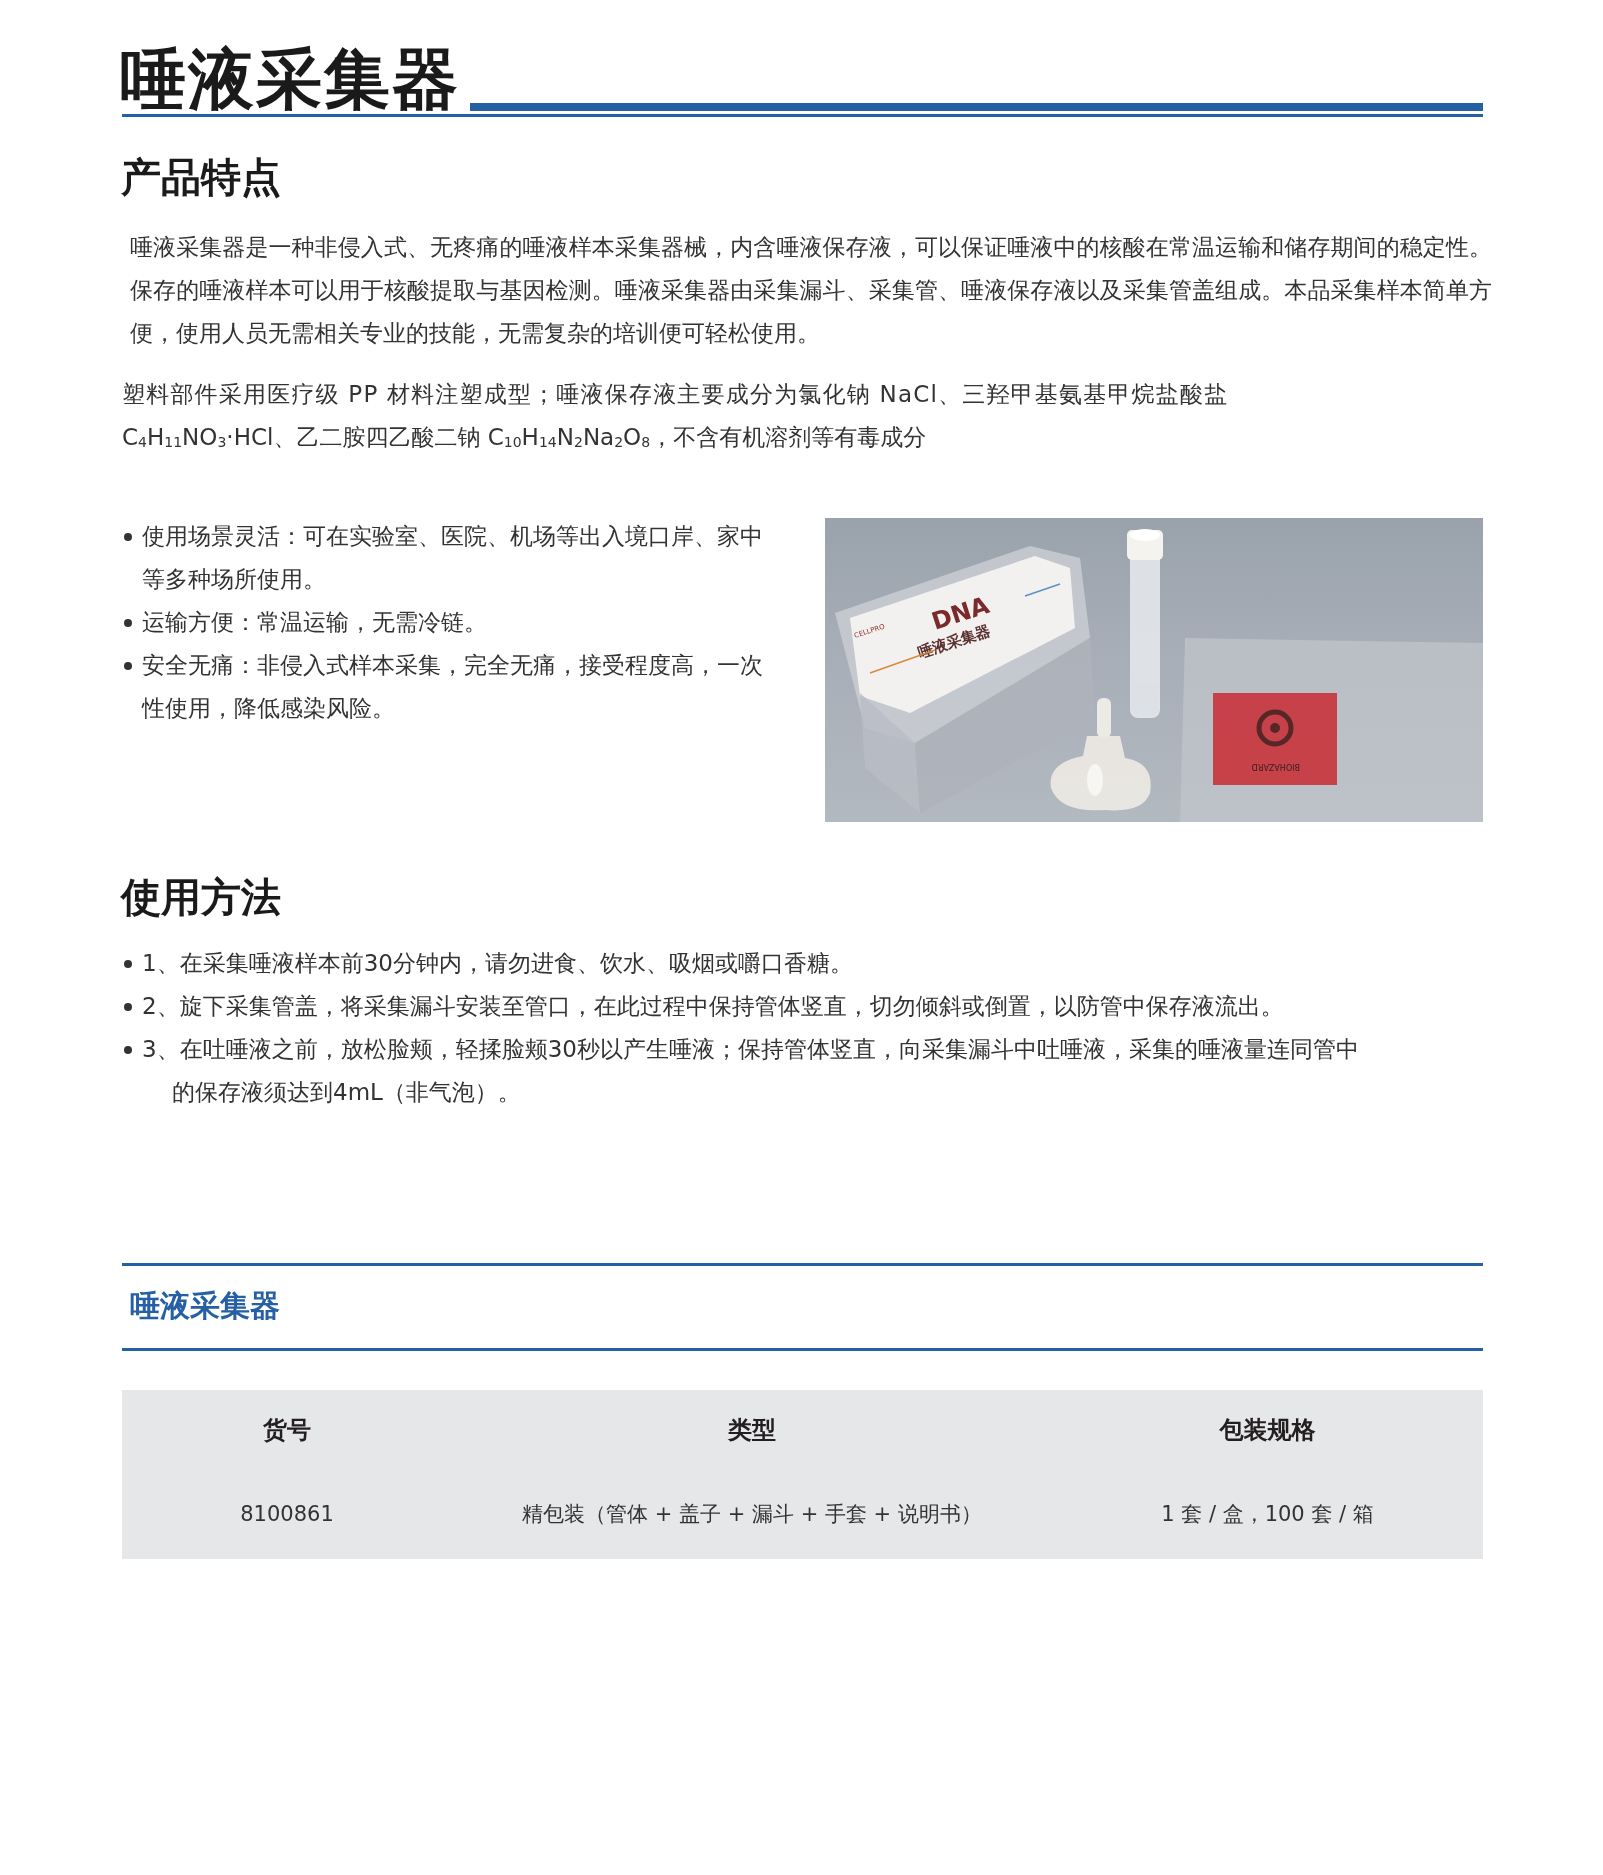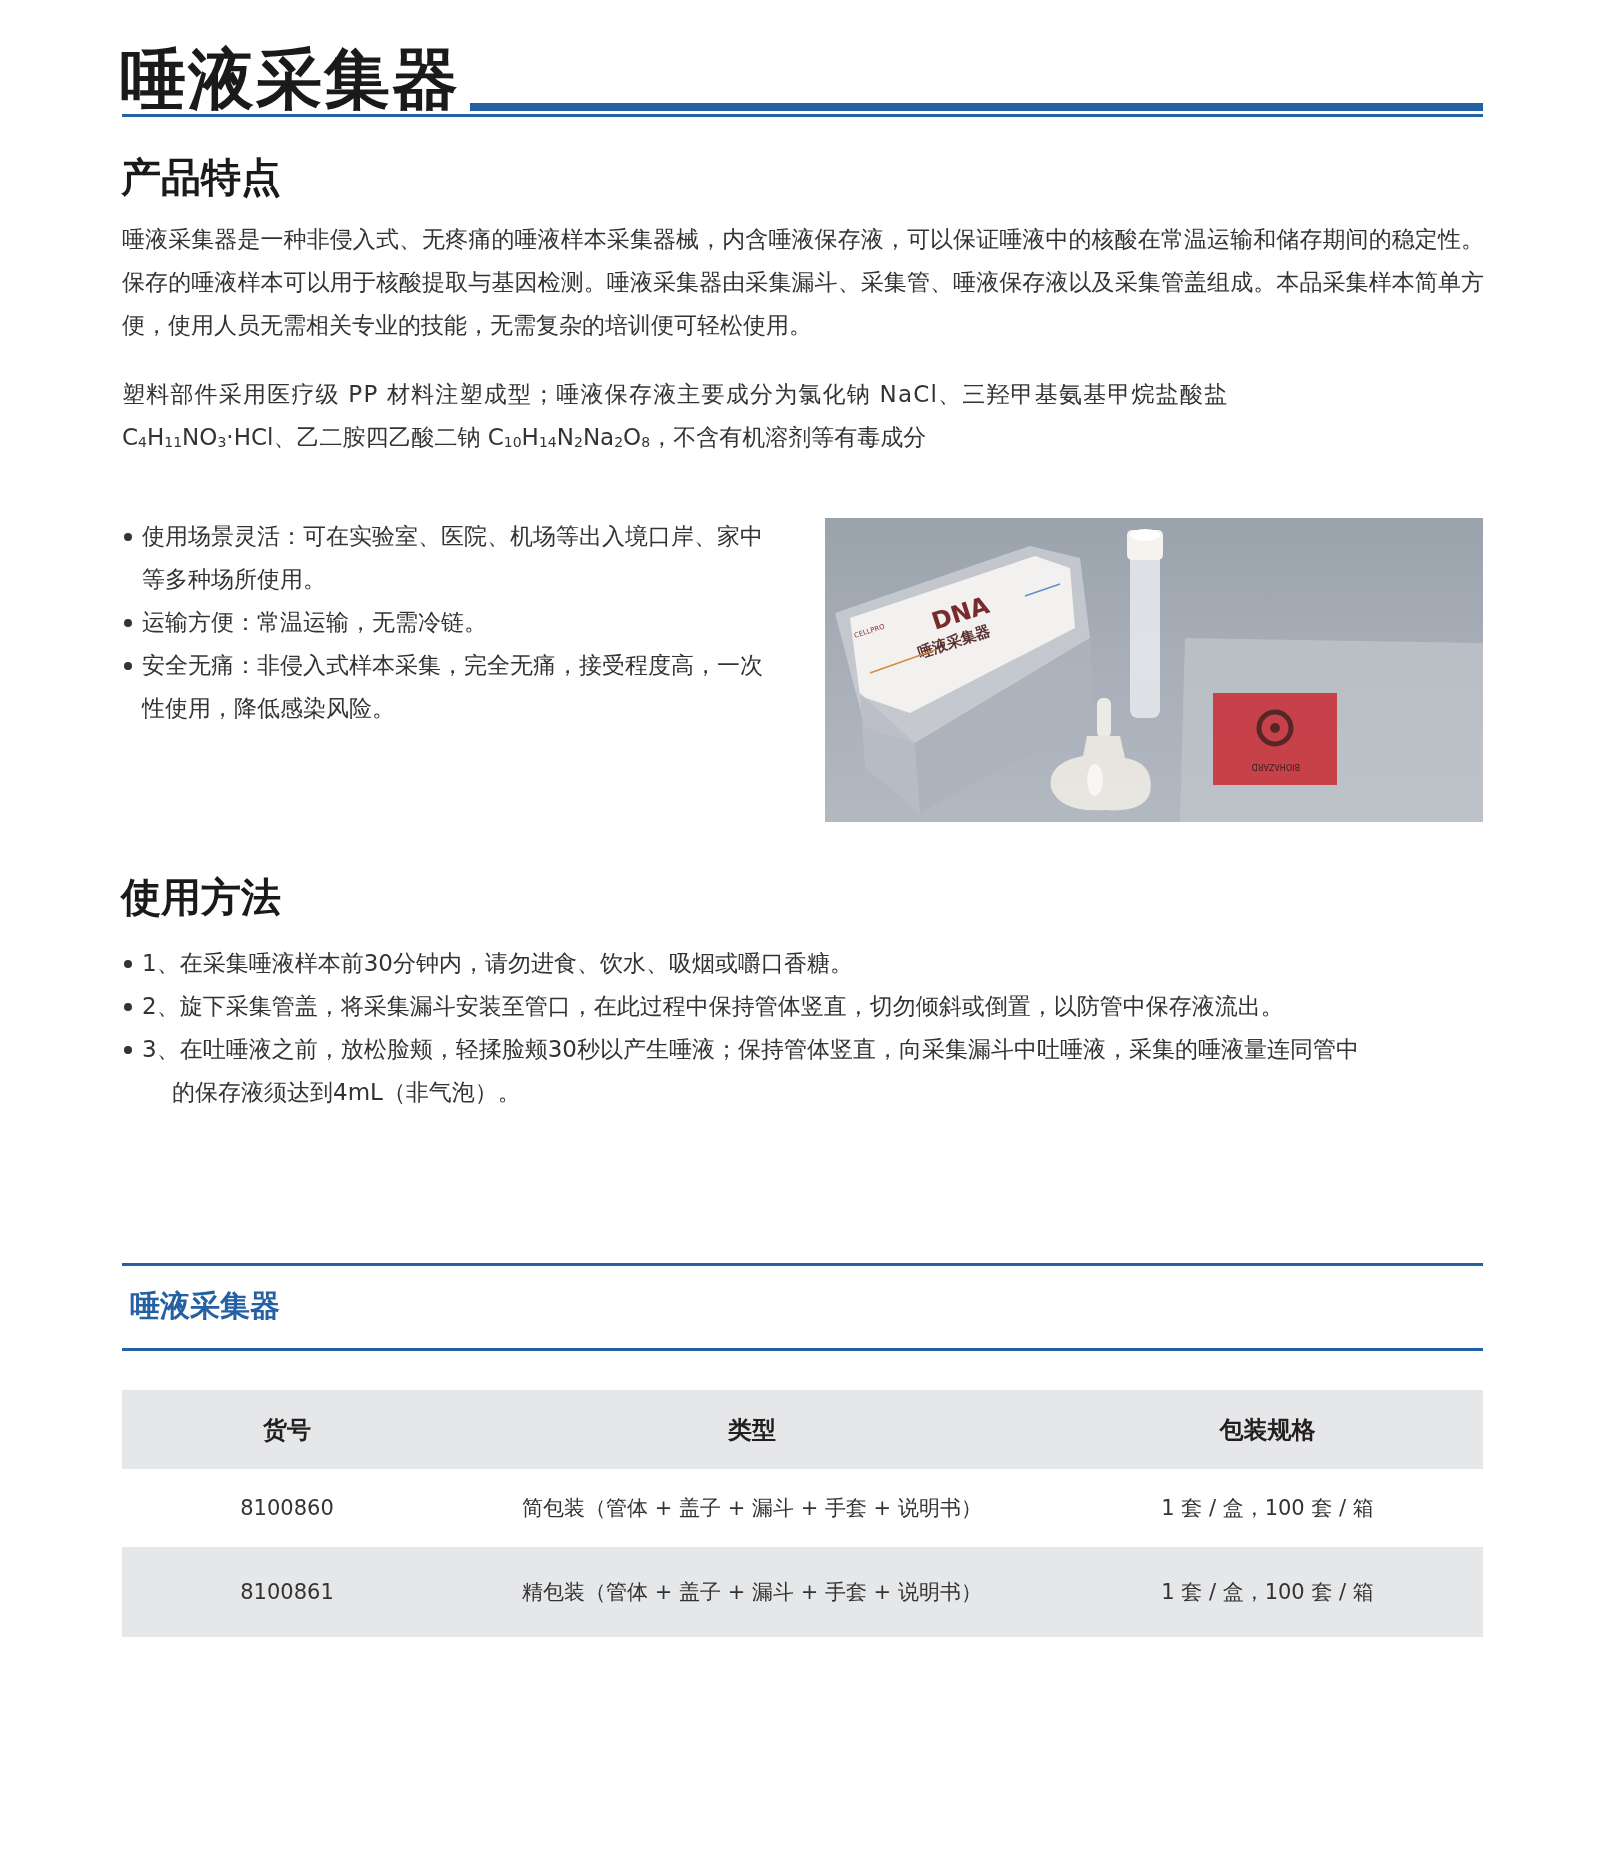"唾液采集器是一种非侵入式、无疼痛的唾液样本采集器械，内含唾液保存液，可以保证唾液" p.abs { margin: 0 -> 8px }
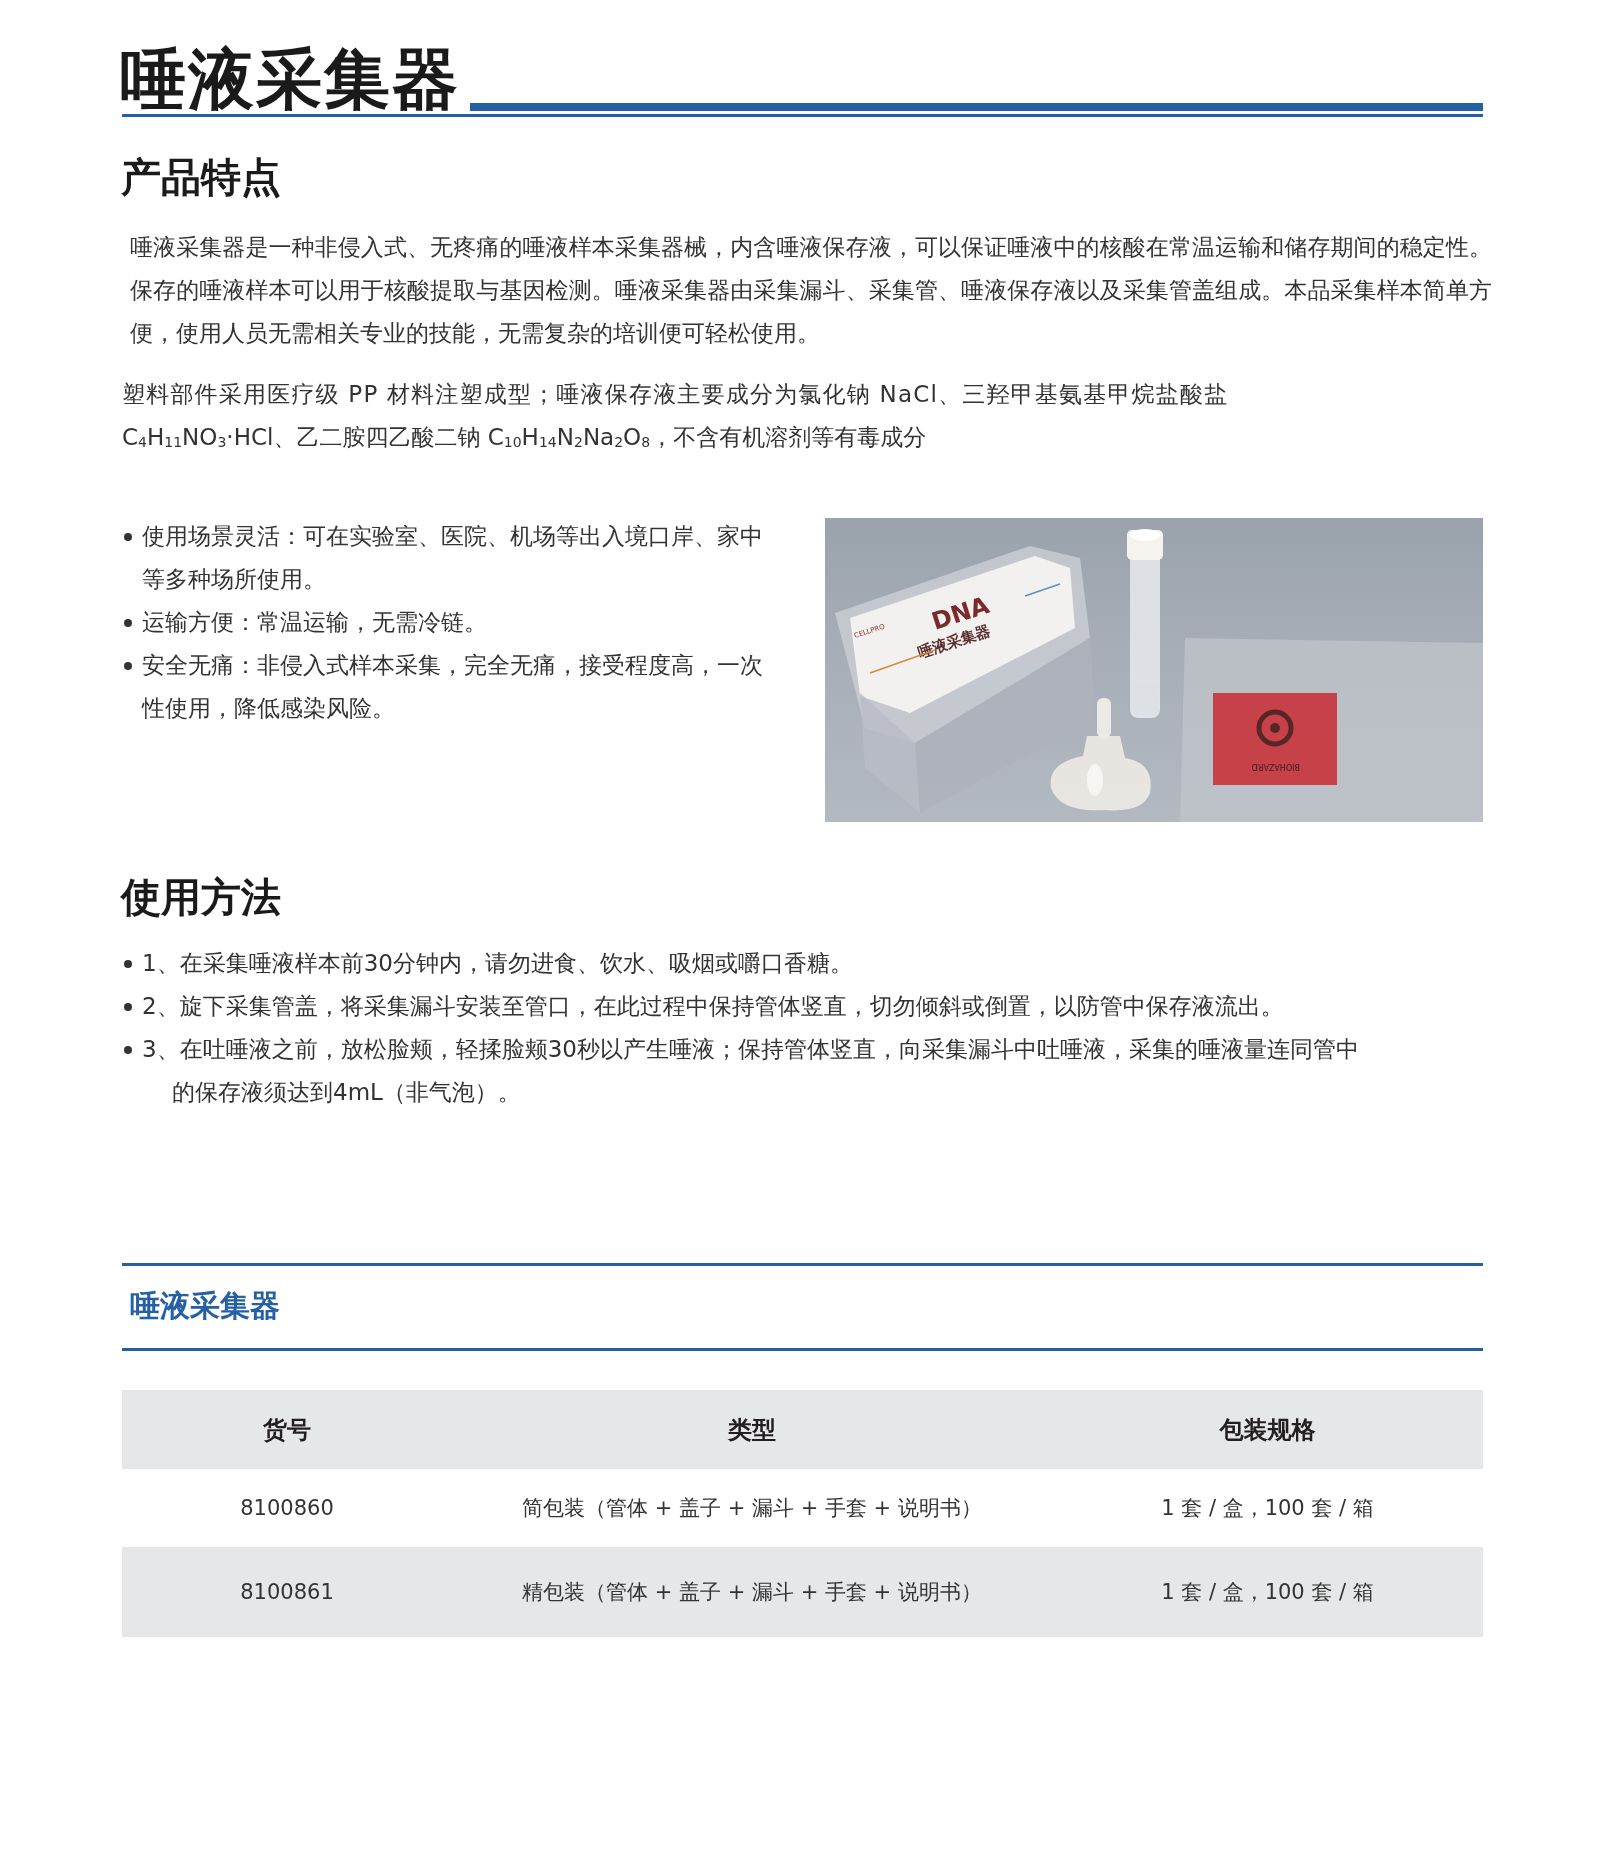"8100860" tr.r1 { html: <tr> <td>8100860</td> <td>简包装（管体 + 盖子 + 漏斗 + 手套 + 说明书）</td> <td>1 套 / 盒，100 套 / 箱</td> </tr> -> none }
